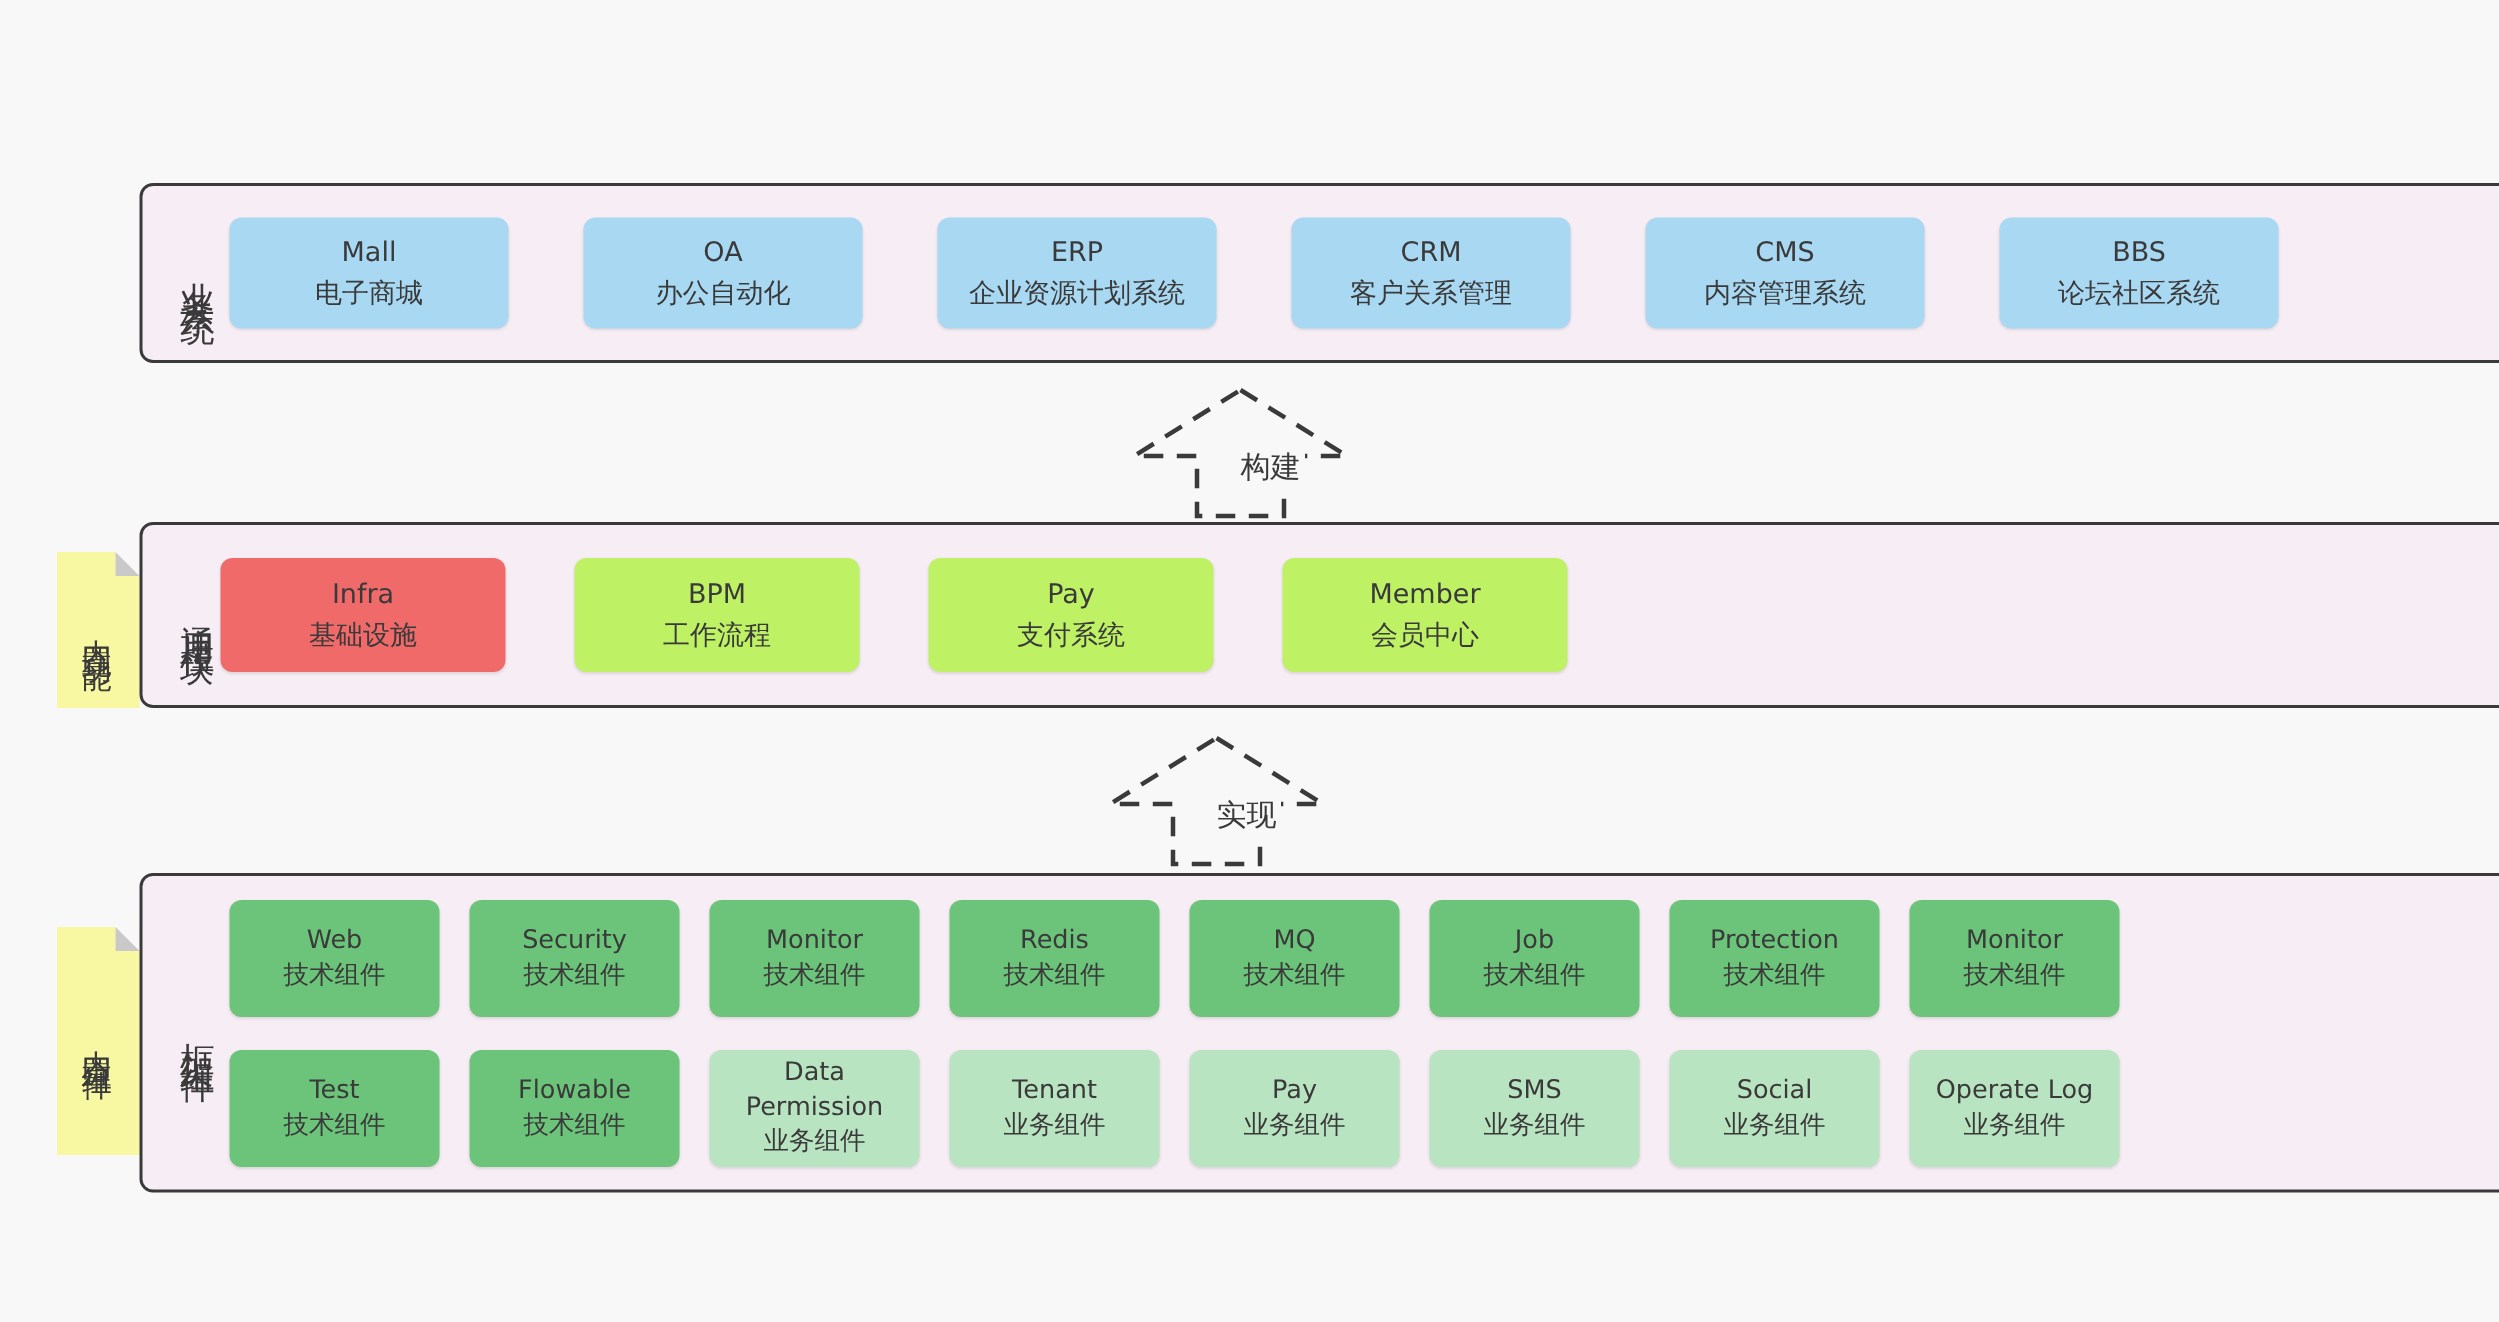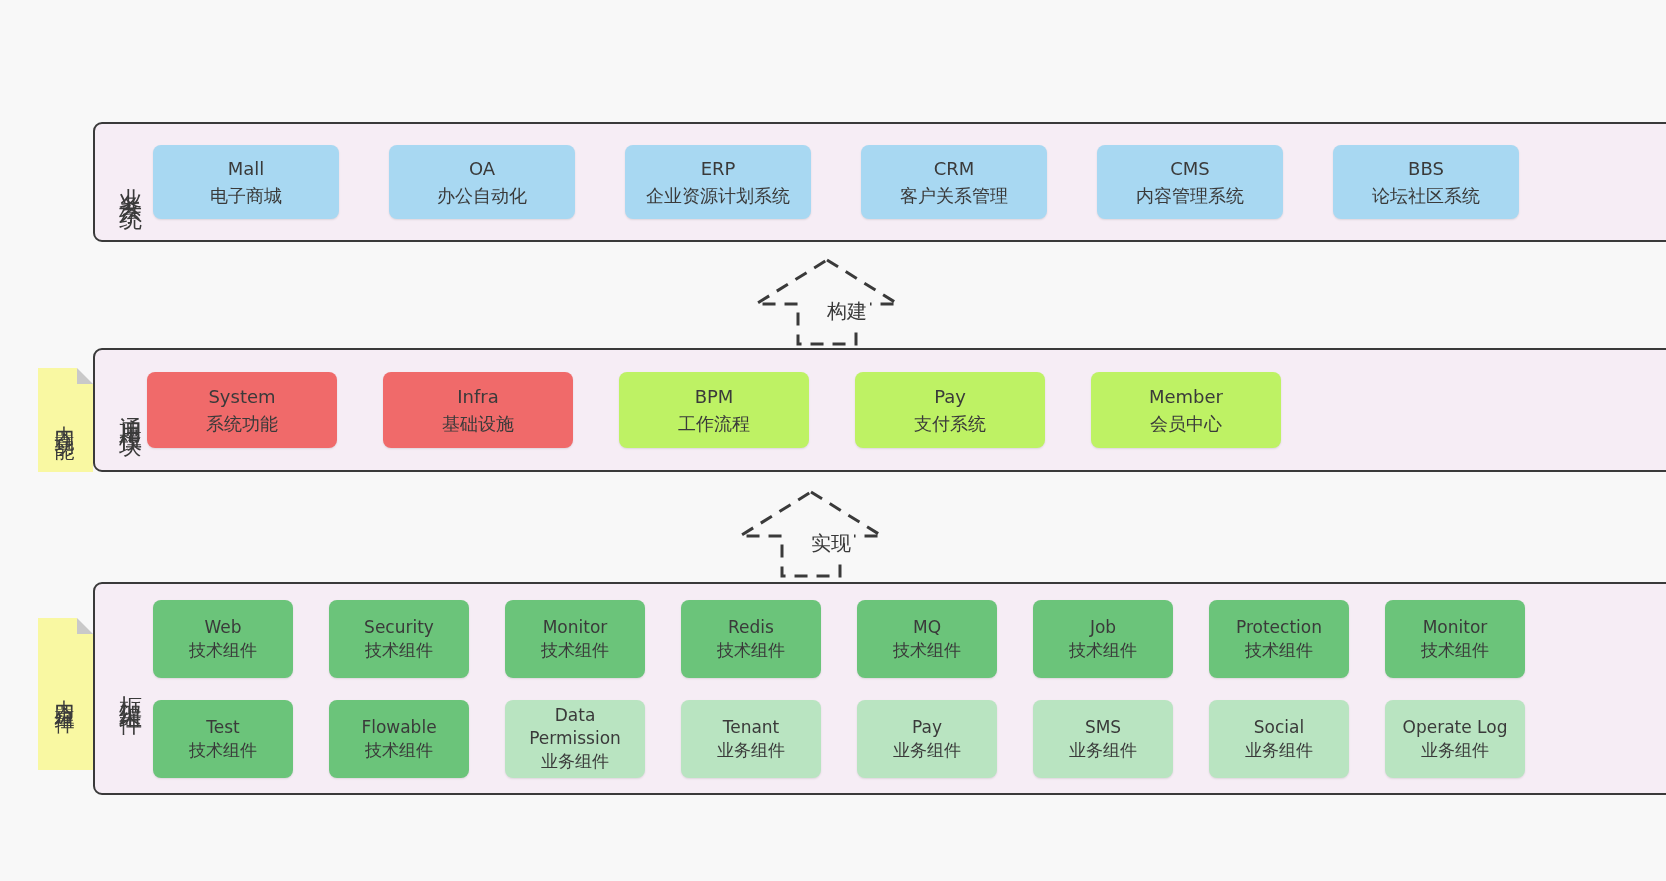"System" div.box { html: <div> <span>System</span> <span>系统功能</span> </div> -> none }
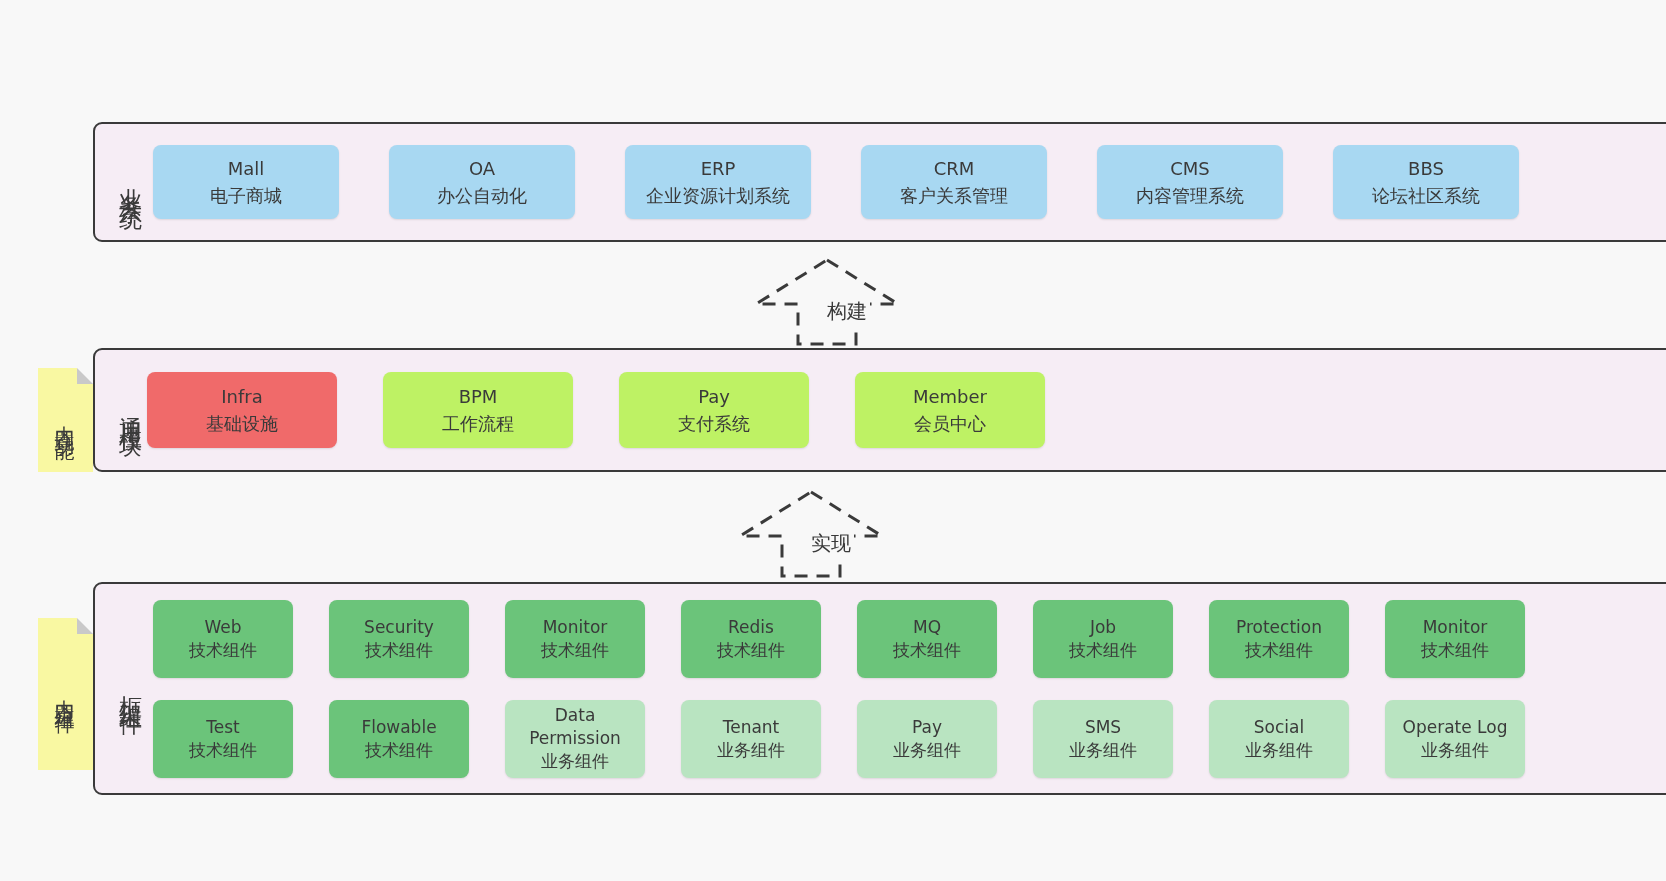"Web" .box-row.small { gap: 36px -> 20px }
